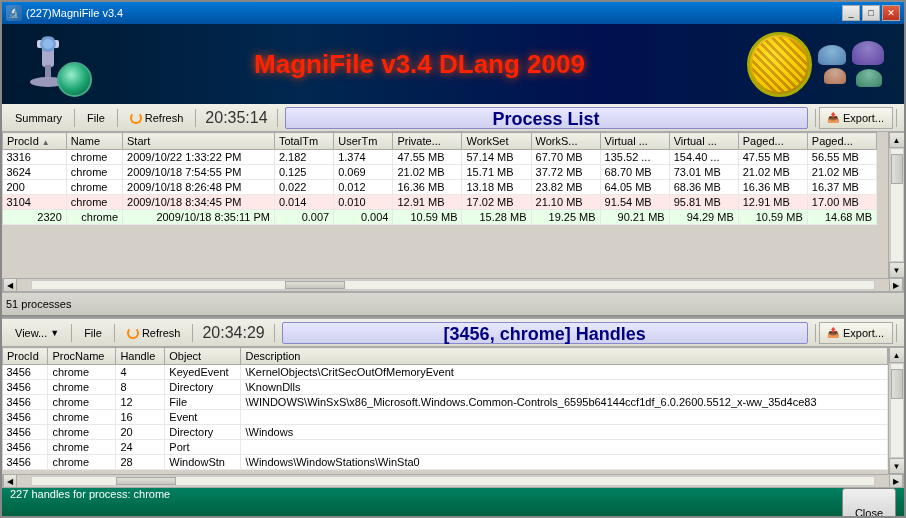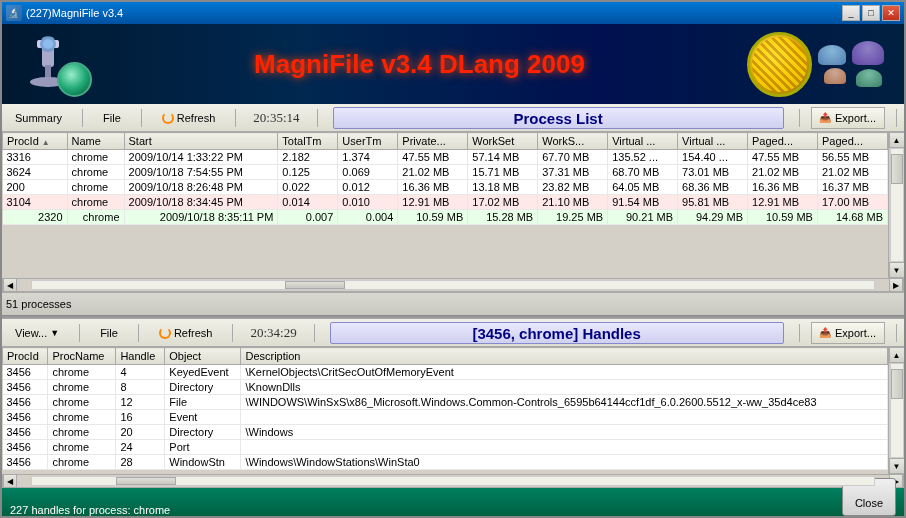"Summary" .toolbar { gap: 8px -> 0 }
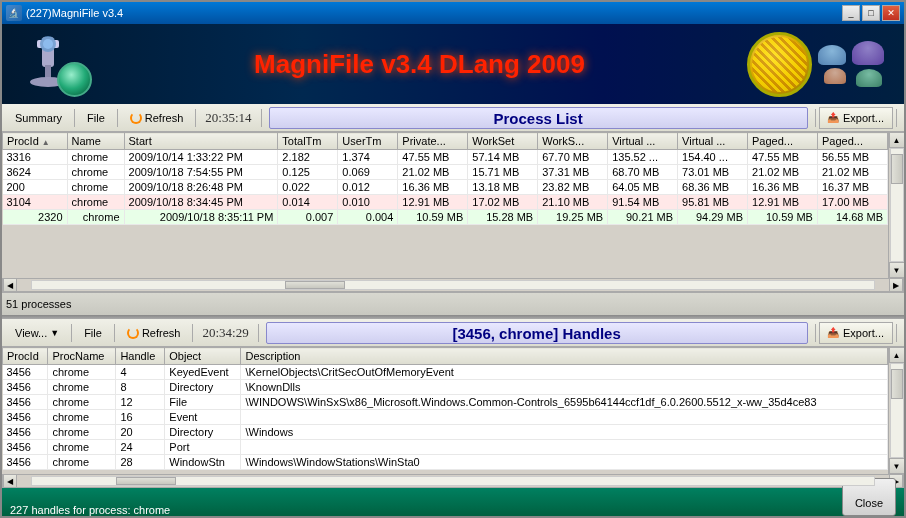"20:35:14" .toolbar-time { font-family: Liberation Serif, serif -> none; font-size: 13px -> 16px }
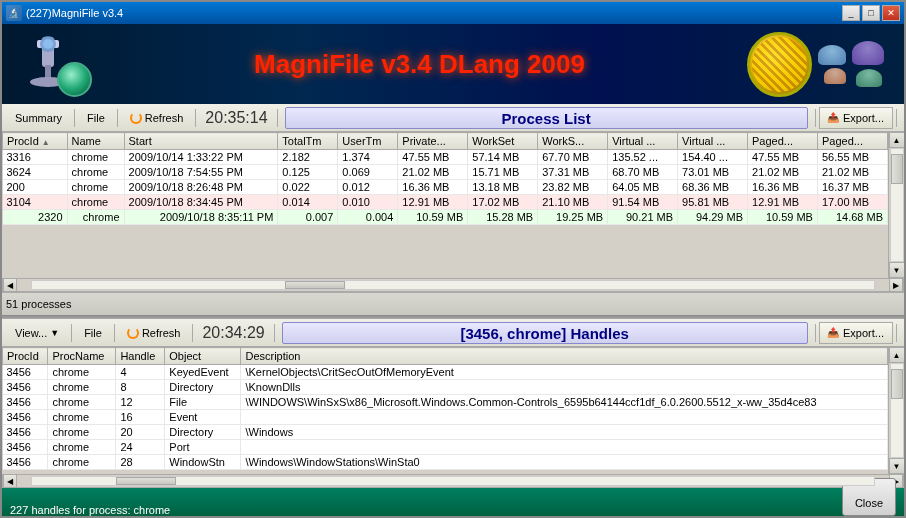"Process List" .toolbar-title { font-size: 15px -> 18px }
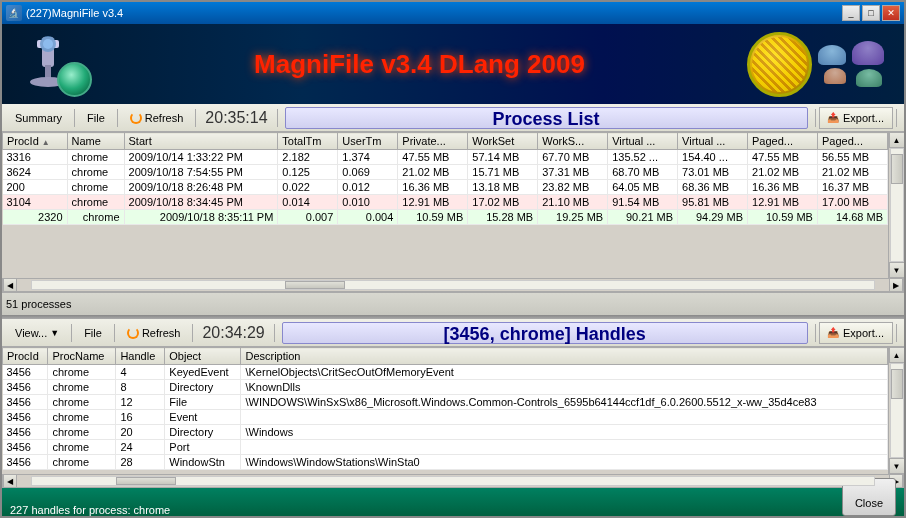"ProcId ▲" div { gap: none -> 11px }
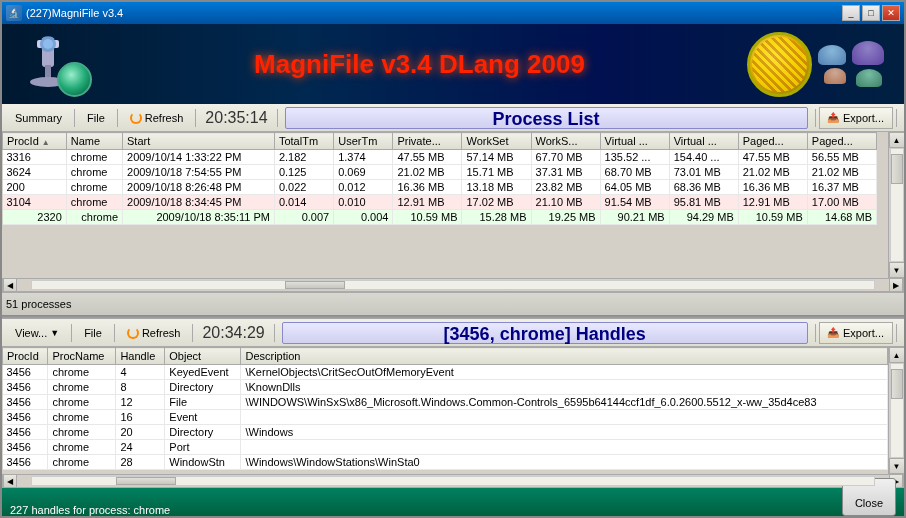"2009/10/14 1:33:22 PM" td { text: 2009/10/14 -> 2009/10/22 }
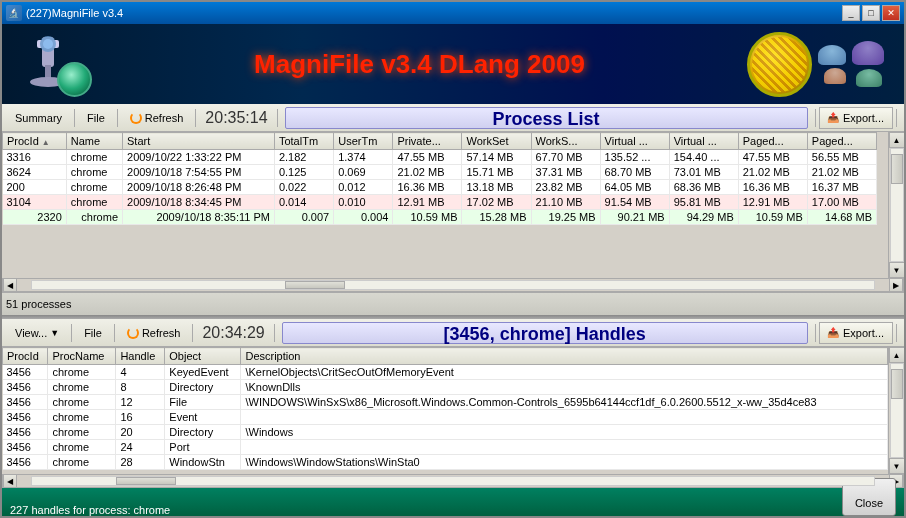"37.31 MB" td { text: 37.31 -> 37.72 }
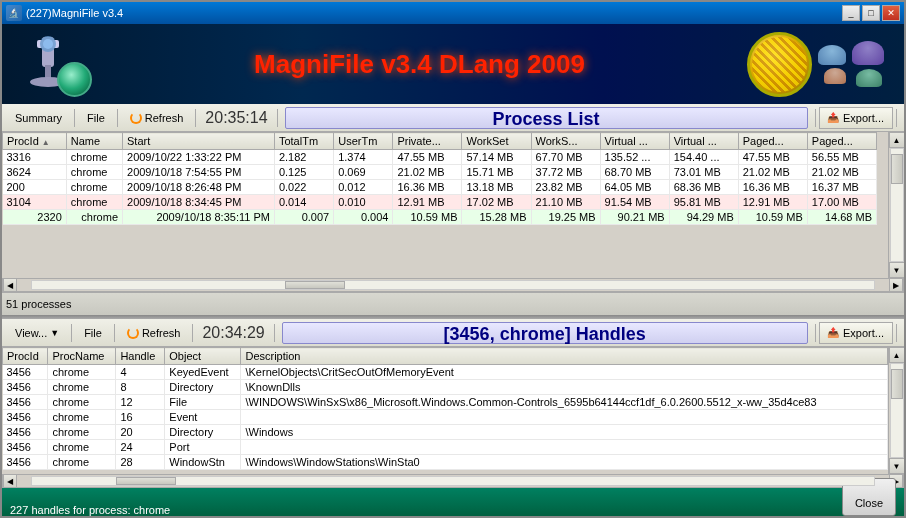"227 handles for process: chrome" .bottom-status { align-items: flex-end -> flex-start }
